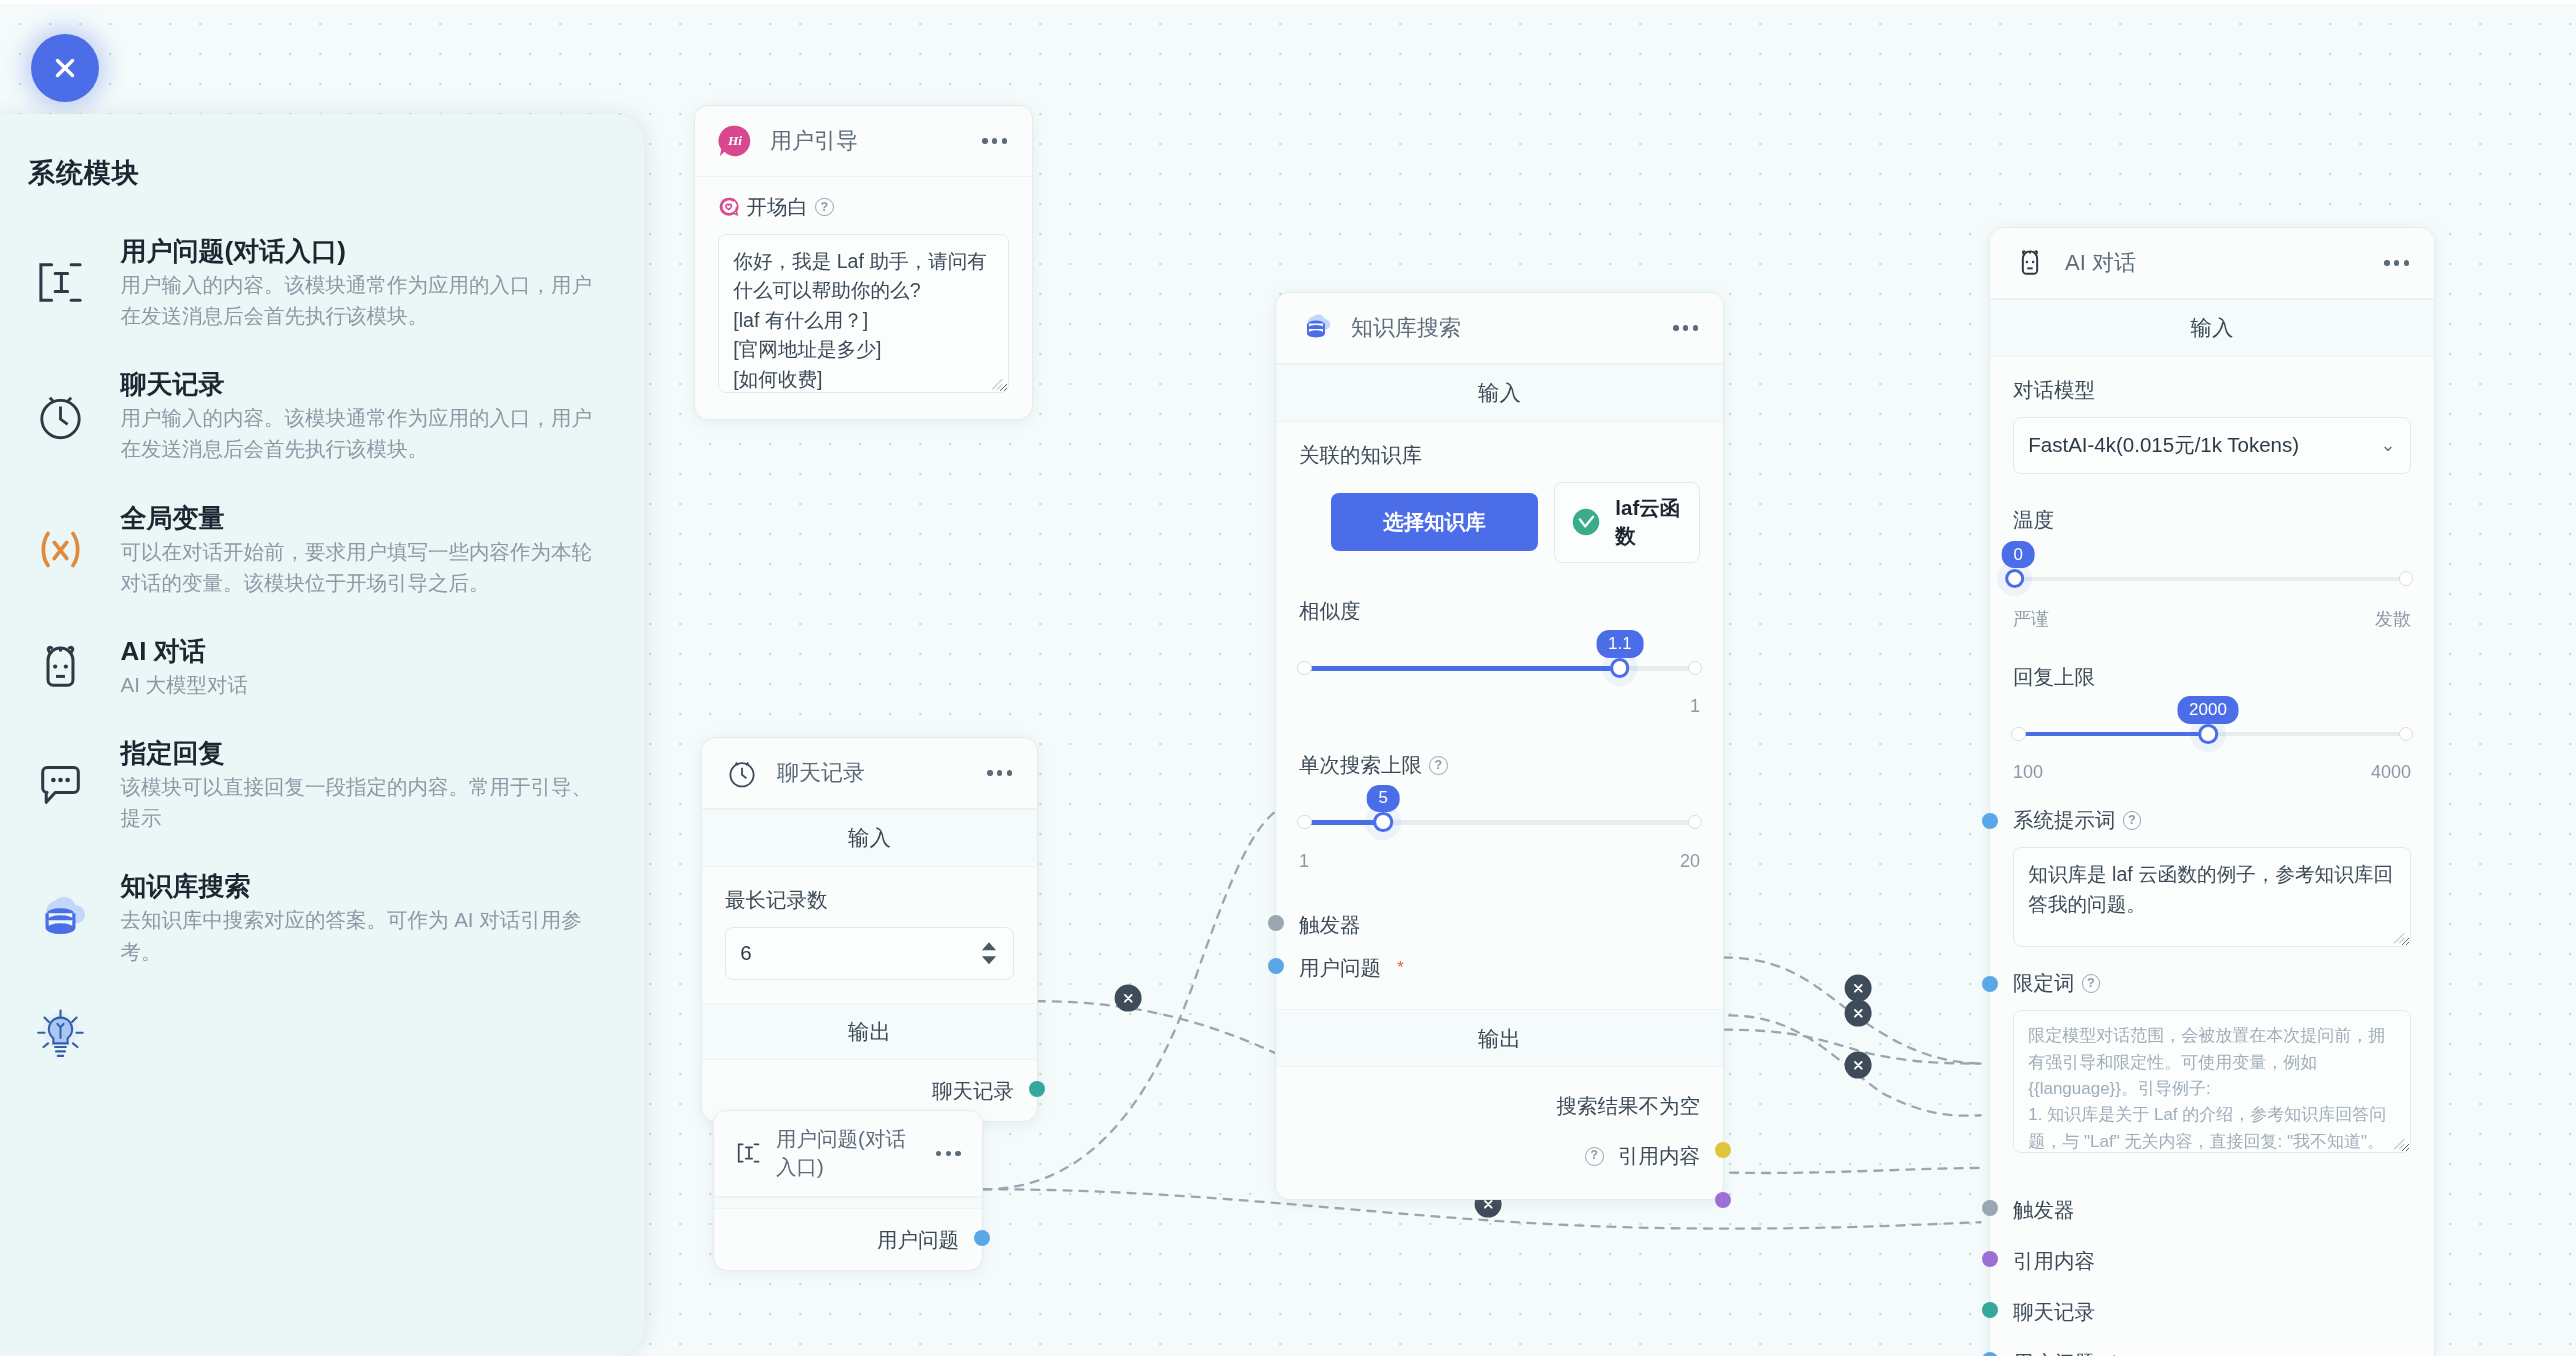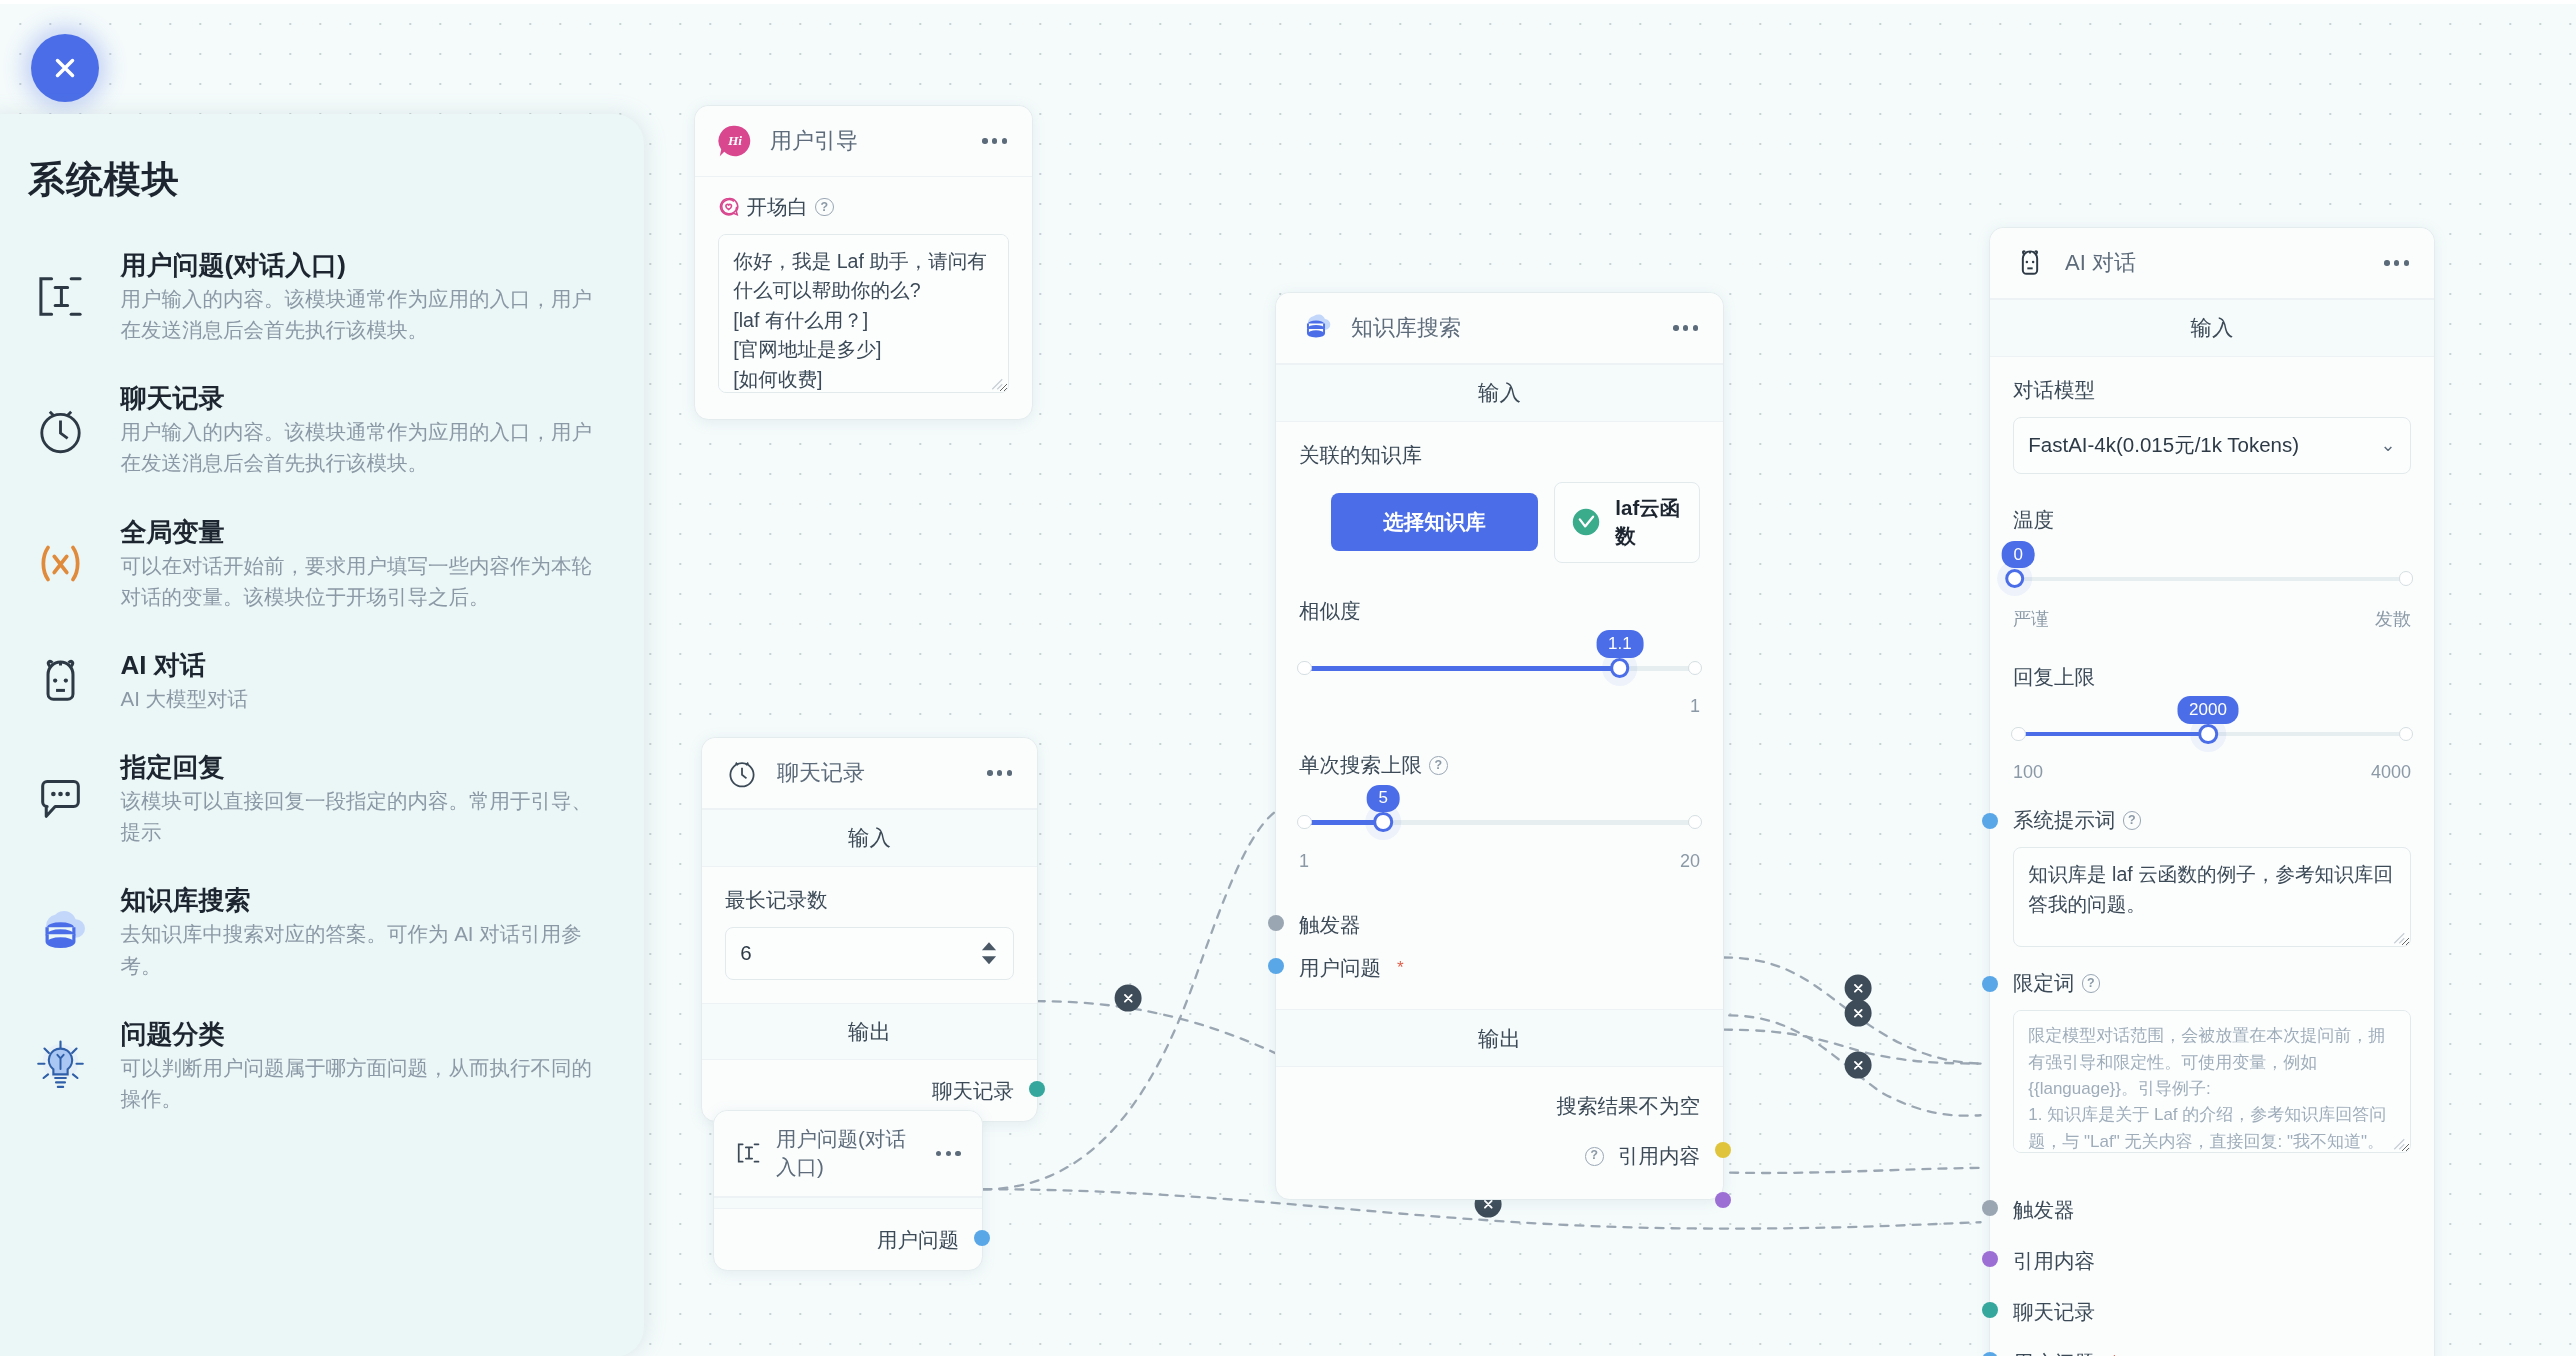"系统模块" #sidebar h1 { font-size: 37px -> 27px }
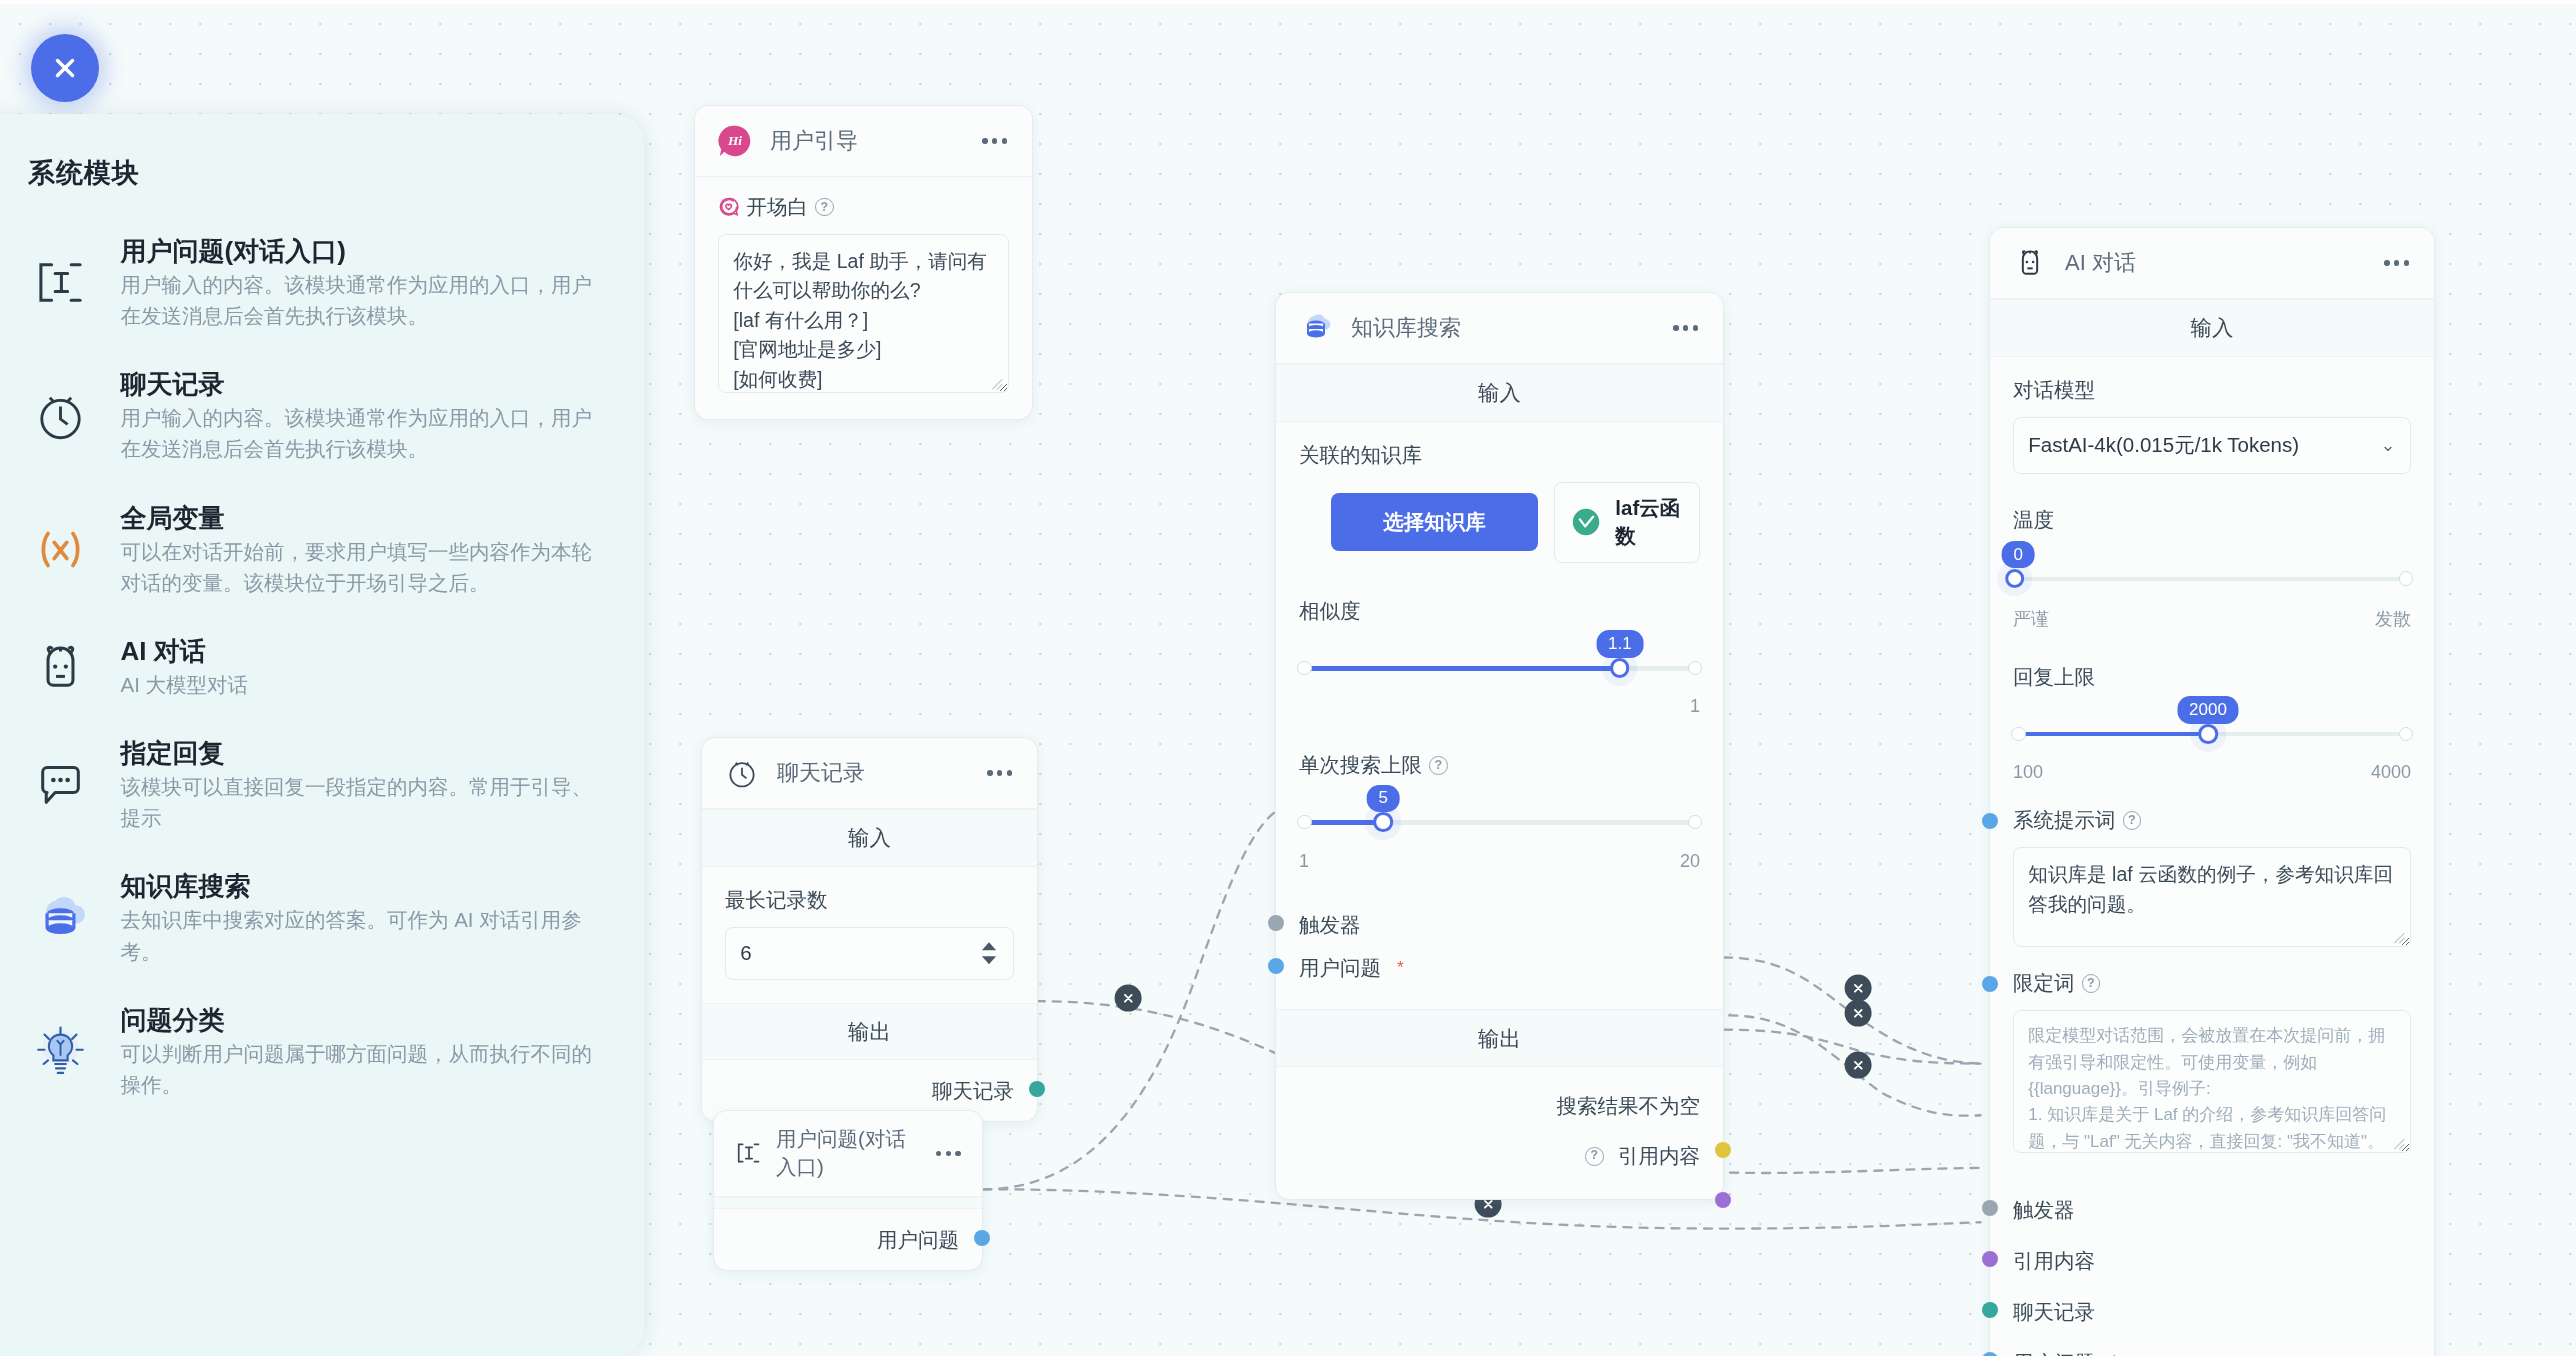"问题分类" span.txt { html: <span> <span>问题分类</span> <span>可以判断用户问题属于哪方面问题，从而执行不同的操作。</span> </span> -> none }
